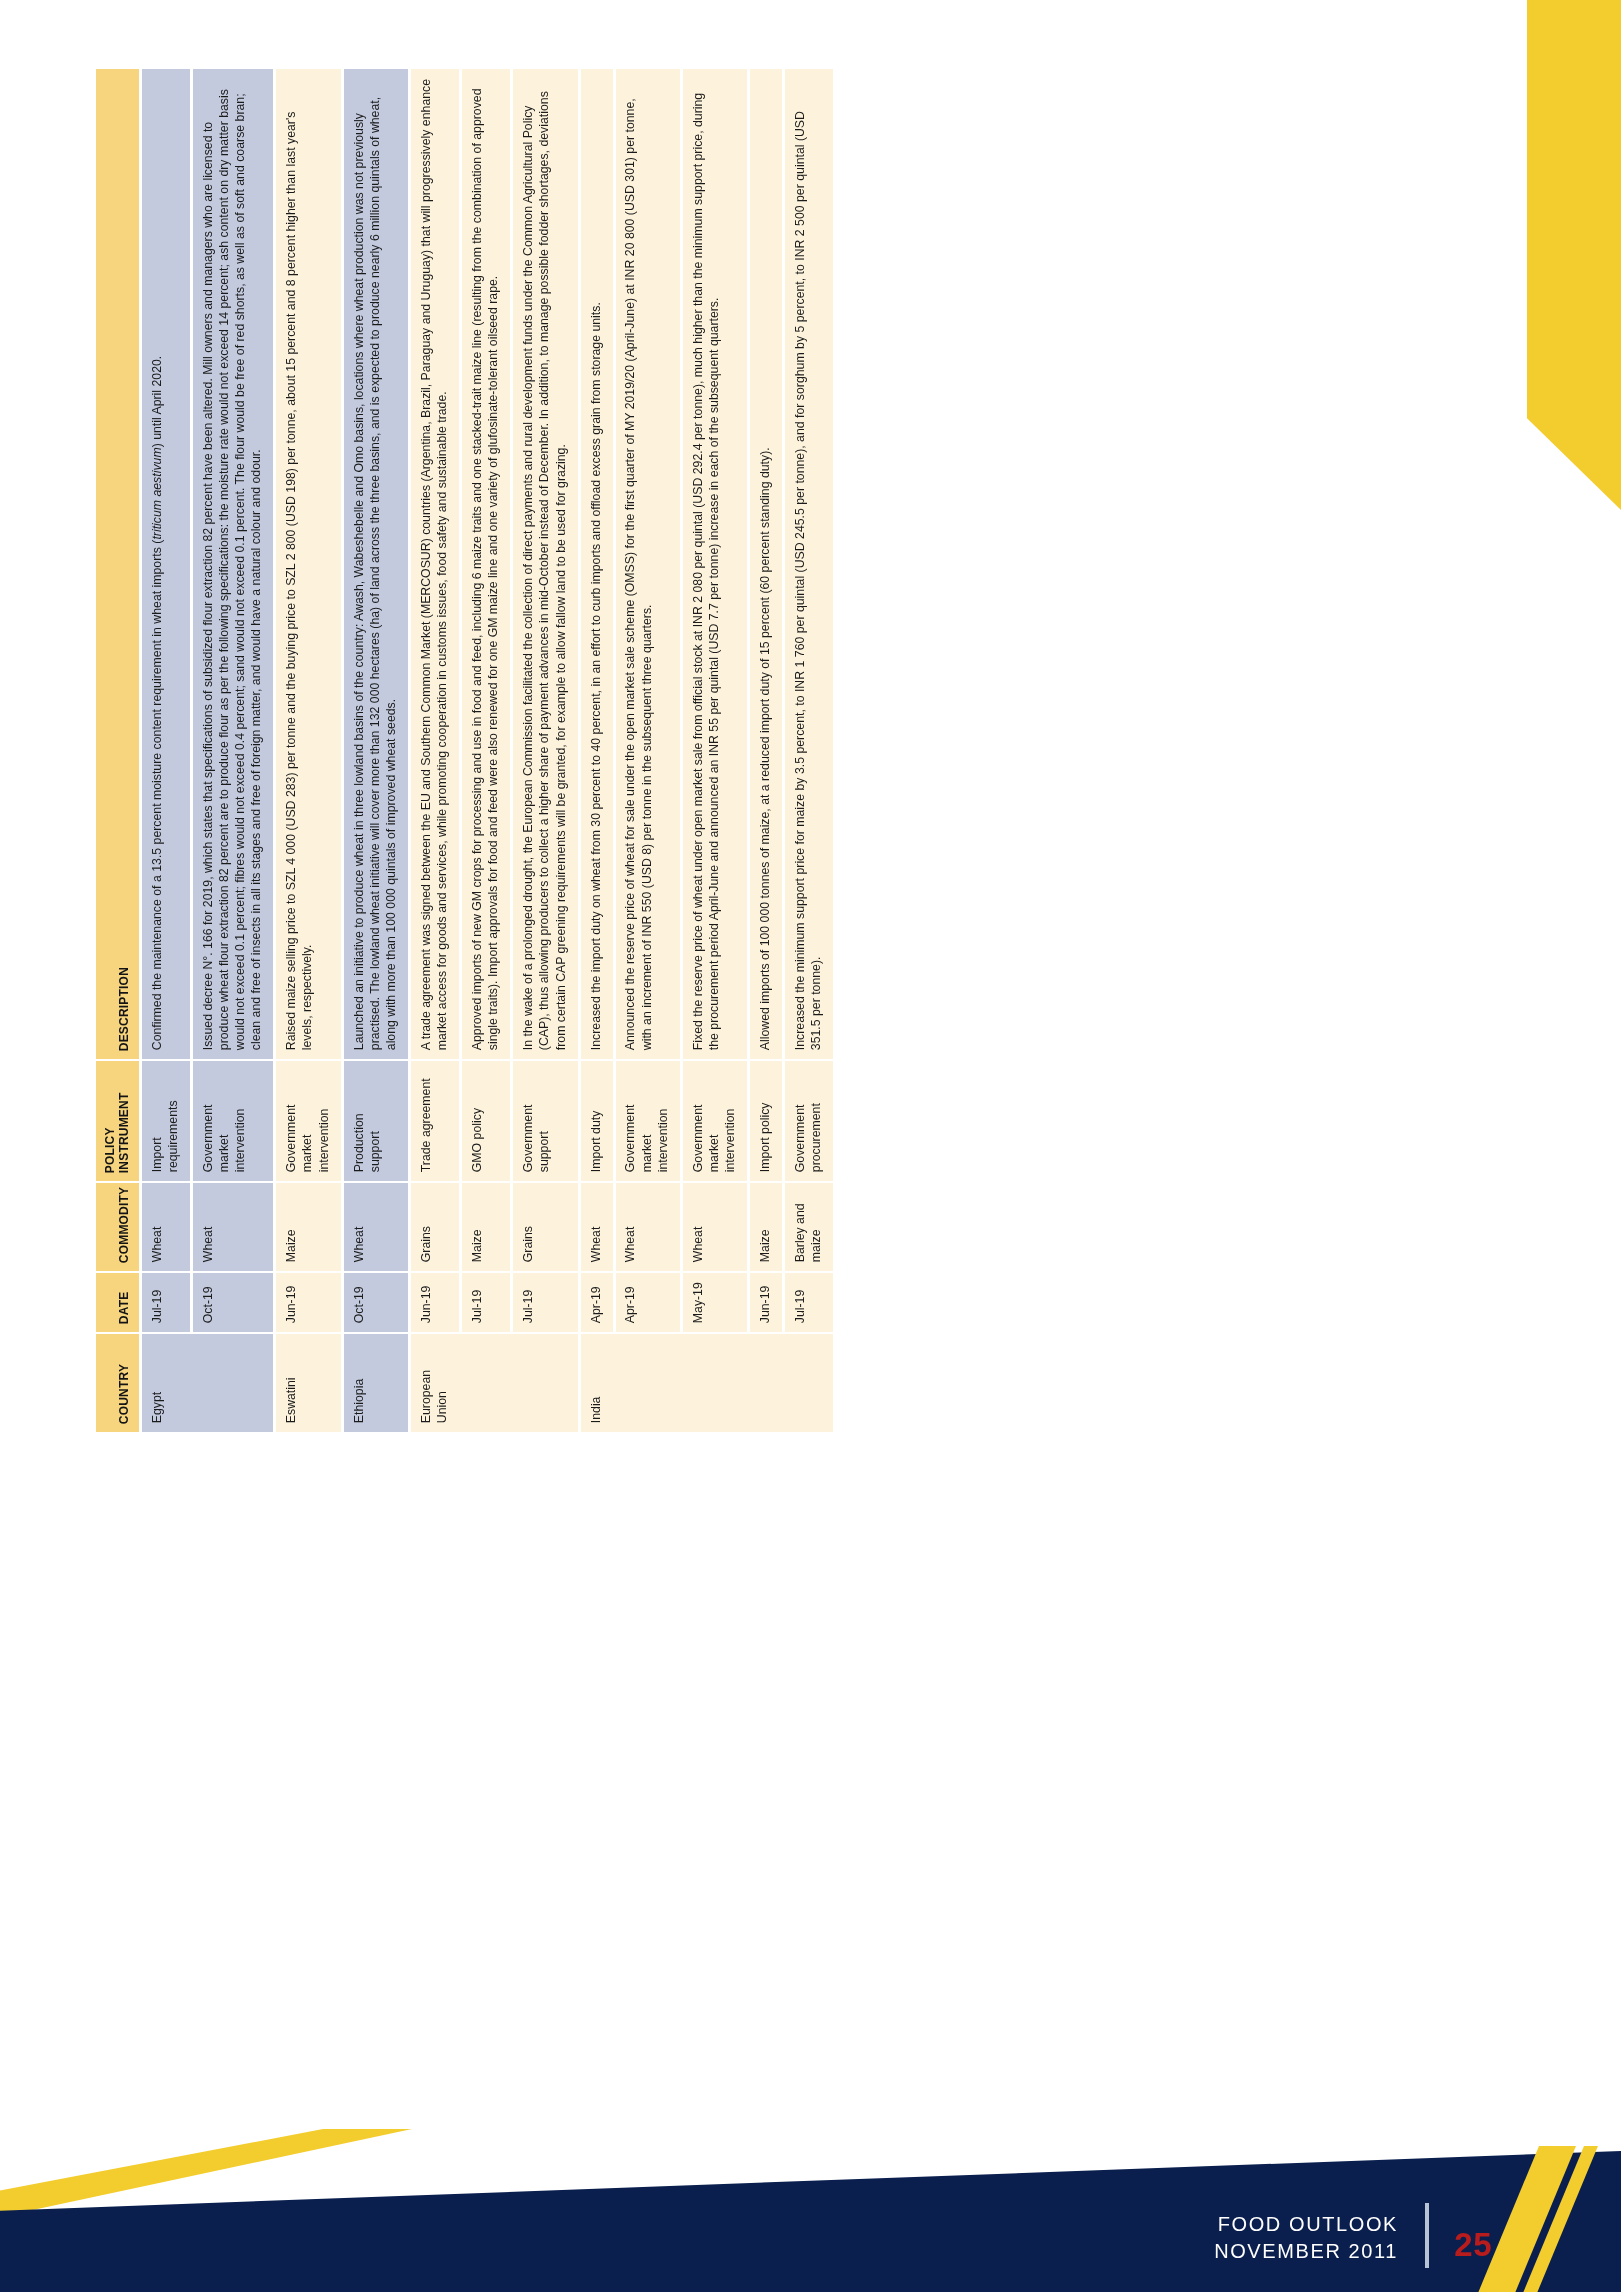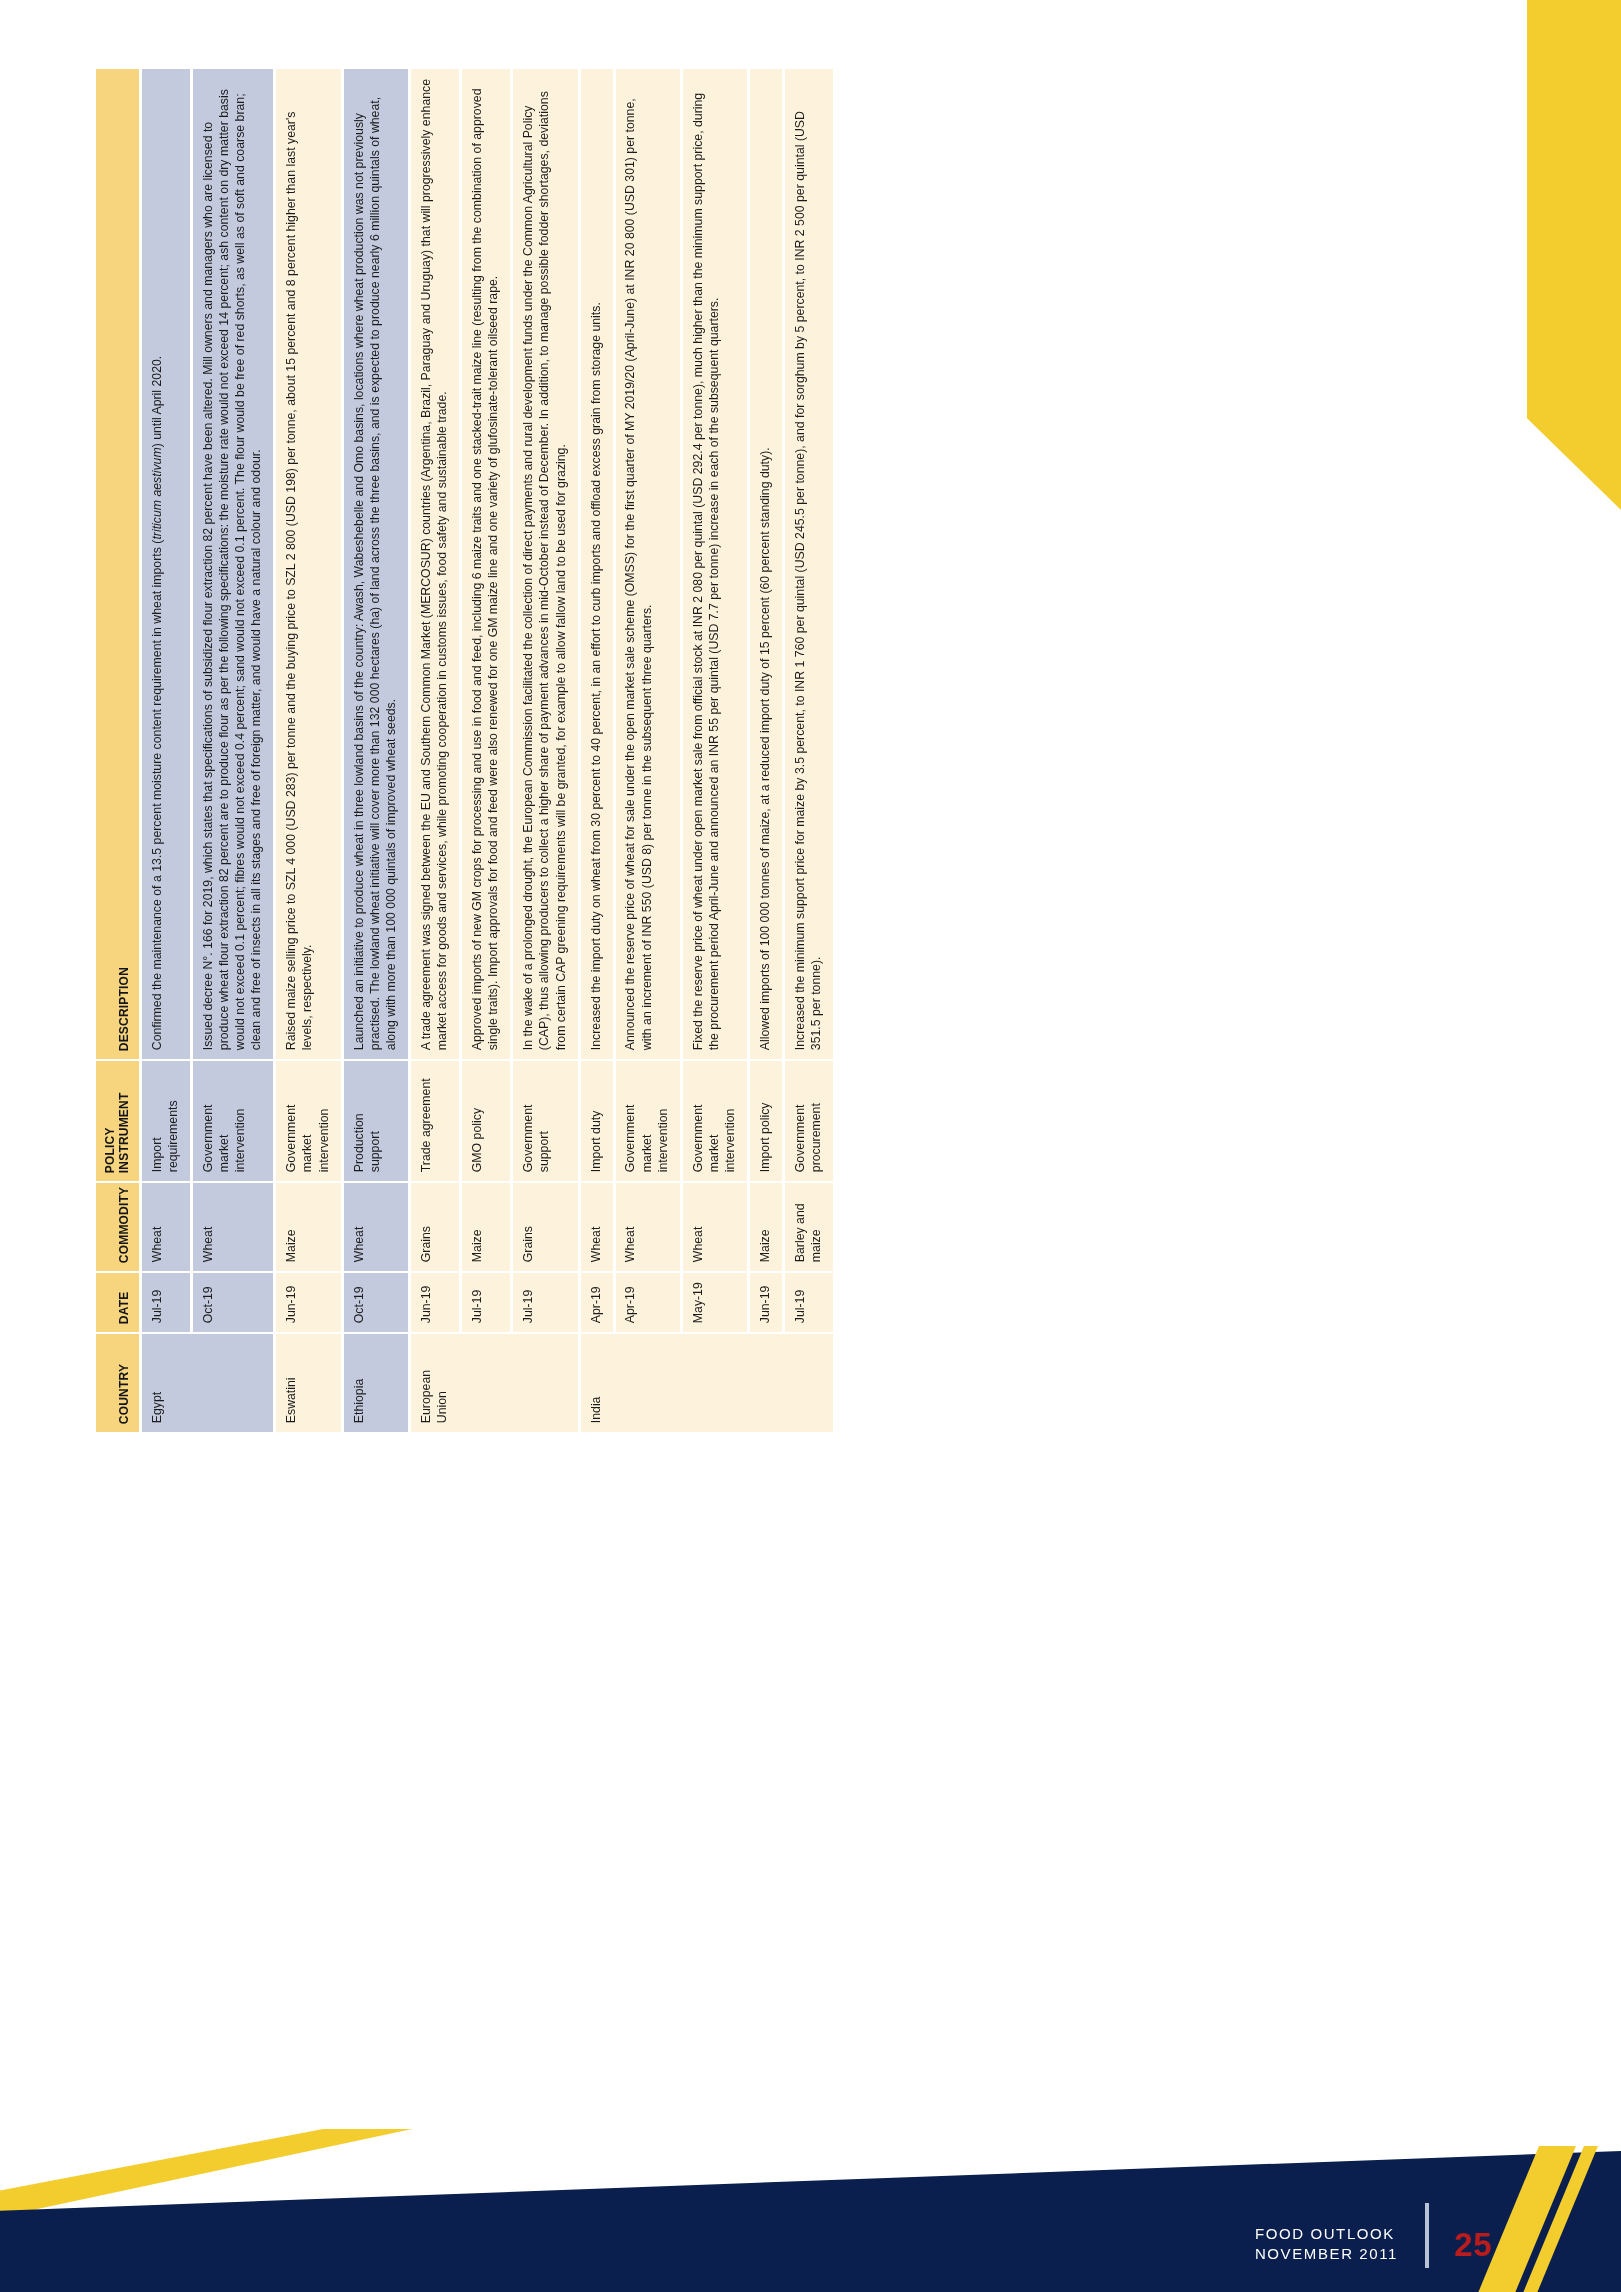"FOOD OUTLOOK" #foot-text { font-size: 15px -> 20px; text-align: left -> right }
